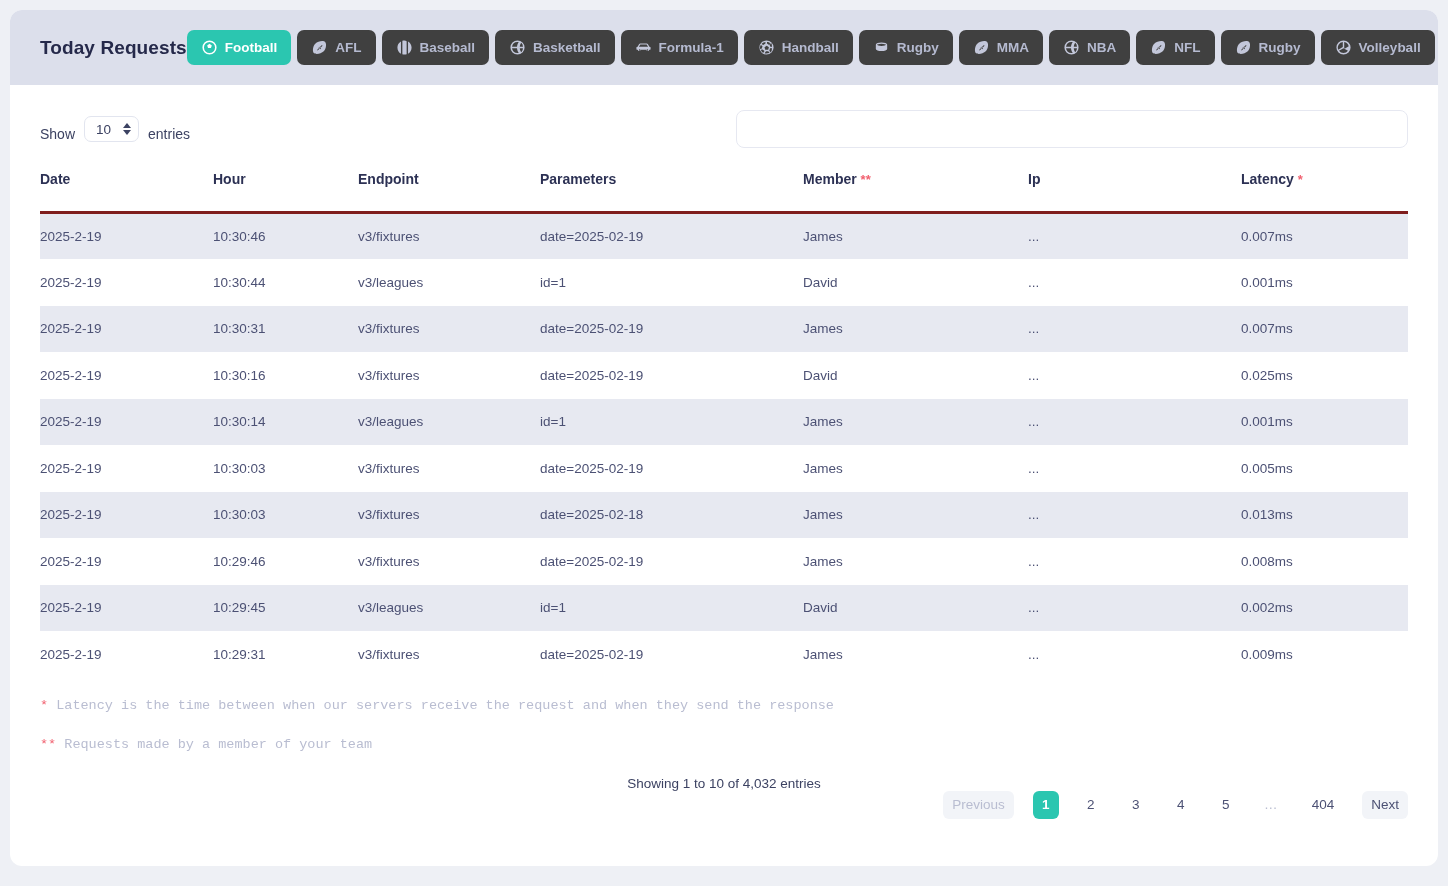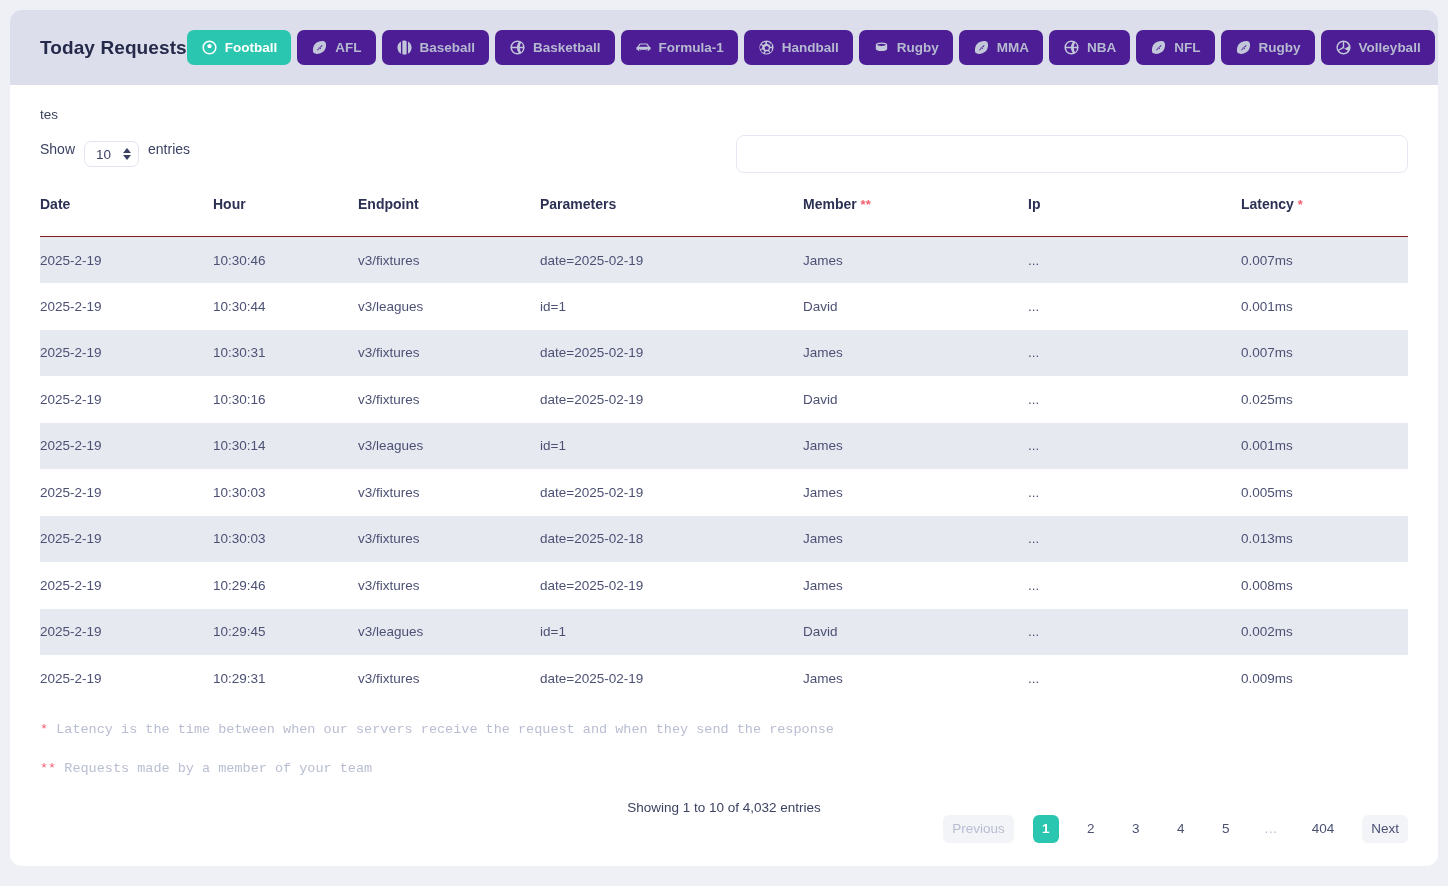"AFL" .tab { background: #4c1d95 -> #404040 }
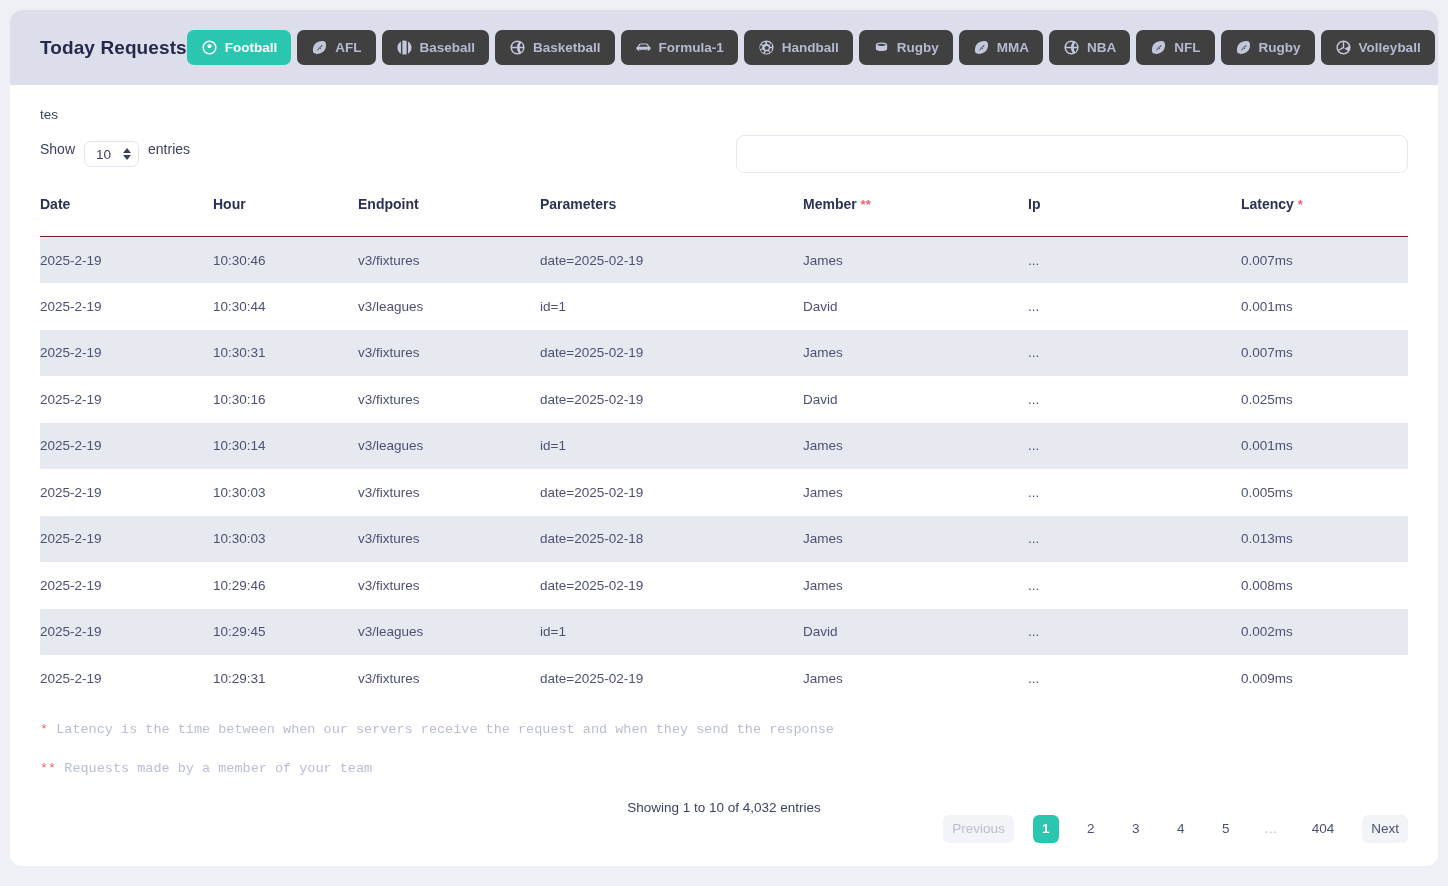"tes" div.tes-note { html: <div>tes</div> -> none }
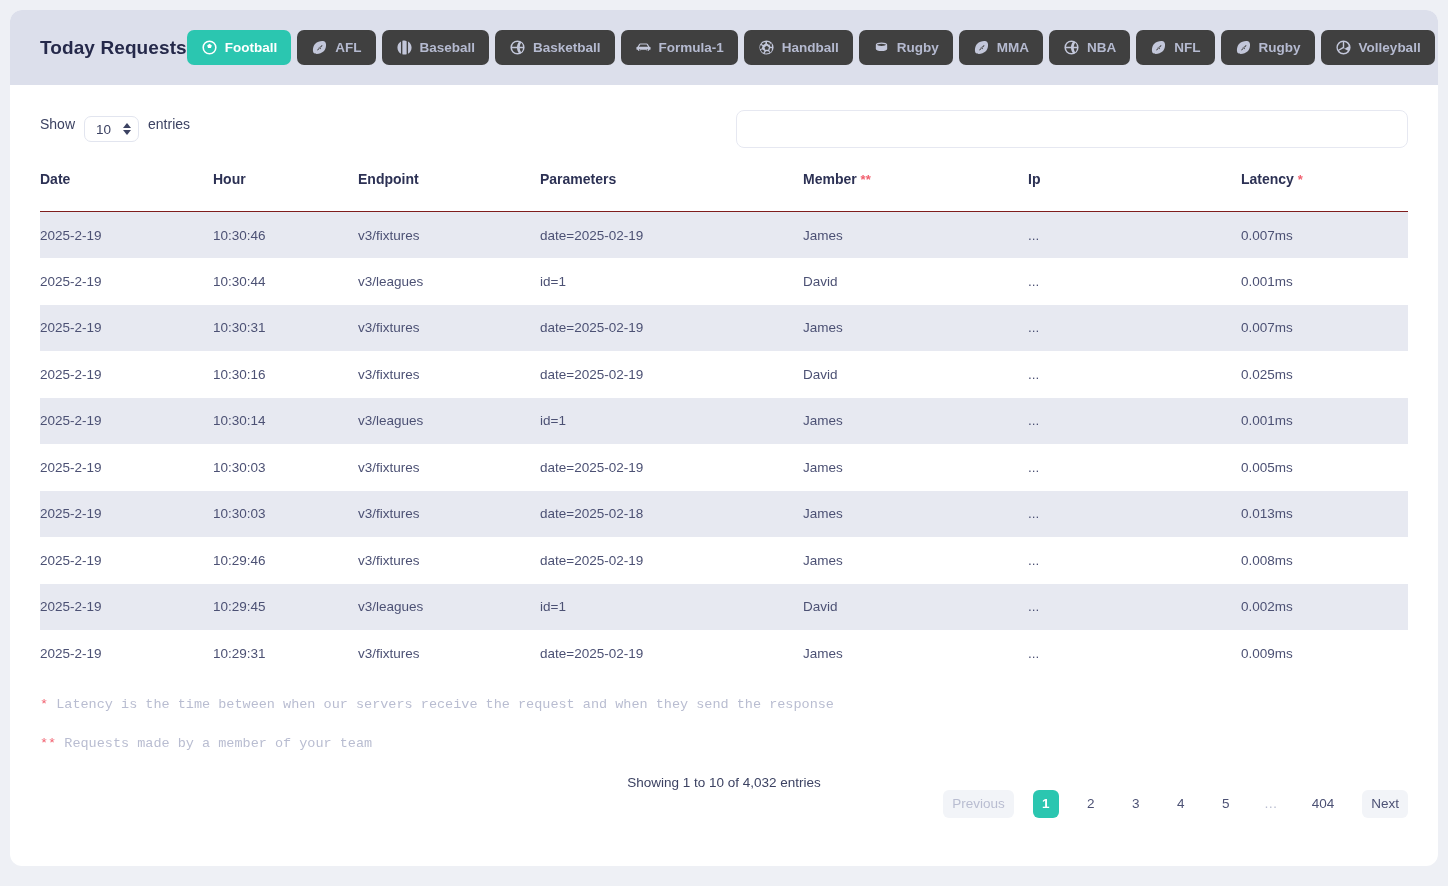"Show" .length-ctrl { align-items: flex-start -> flex-end }
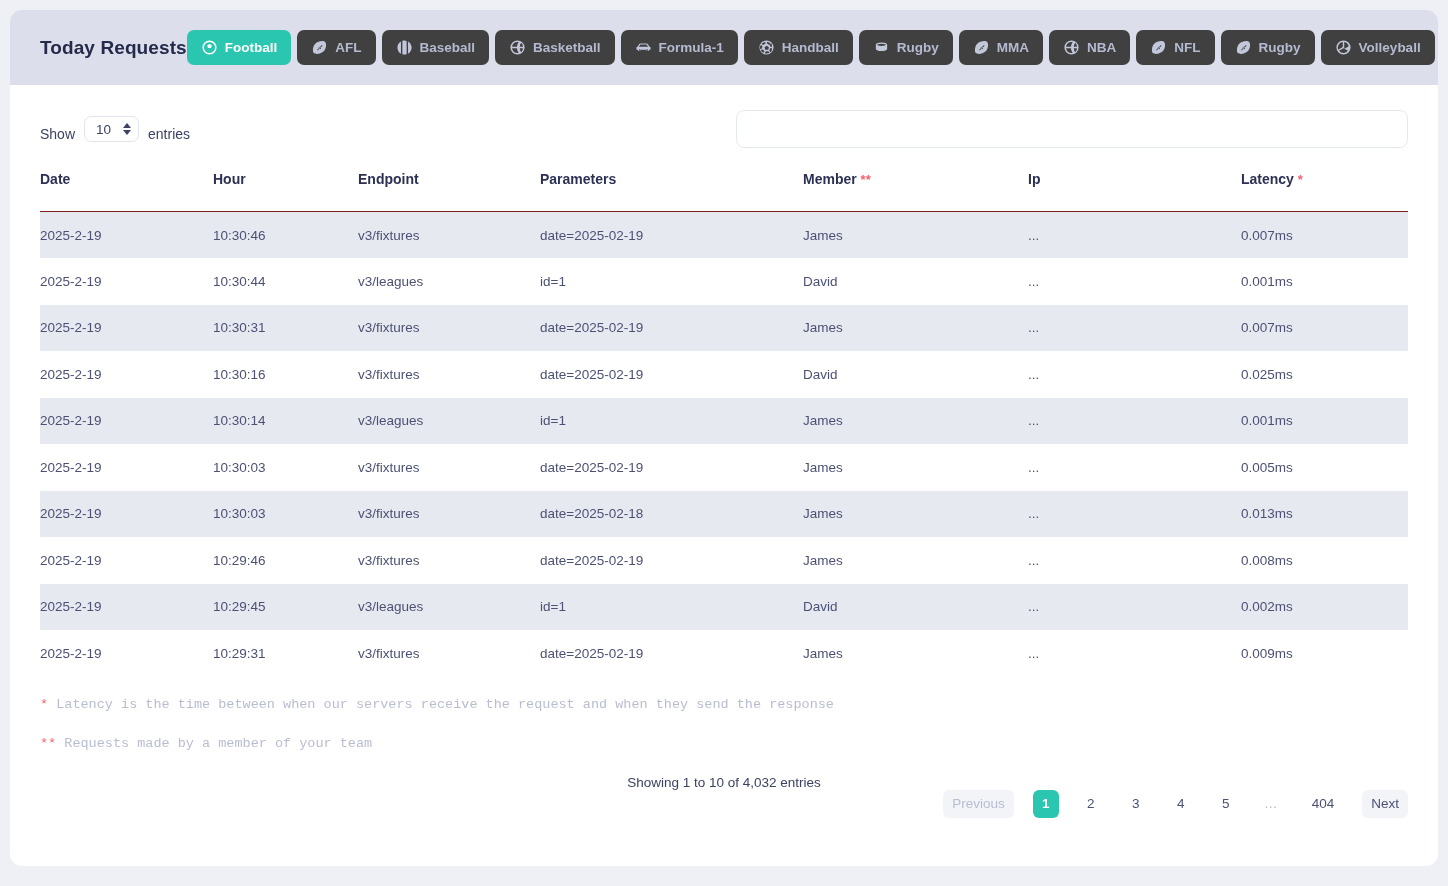"Date" table.rq thead th { border-bottom: 1px solid #7f1d1d -> 3px solid #7f1d1d }
